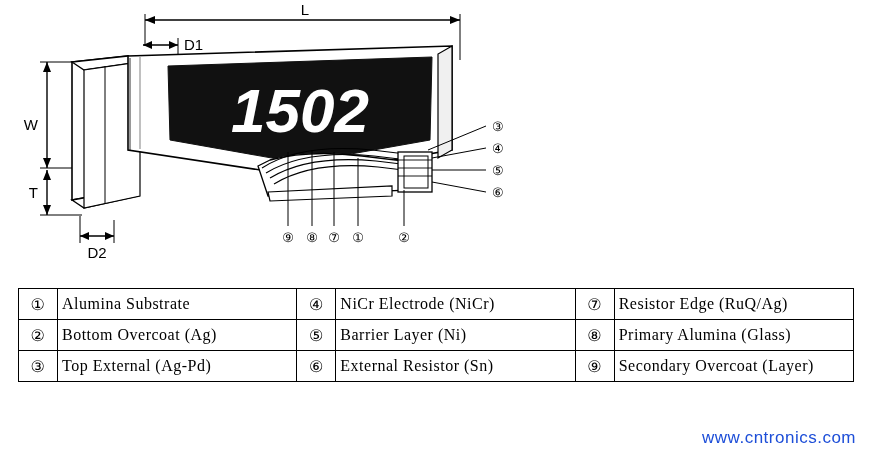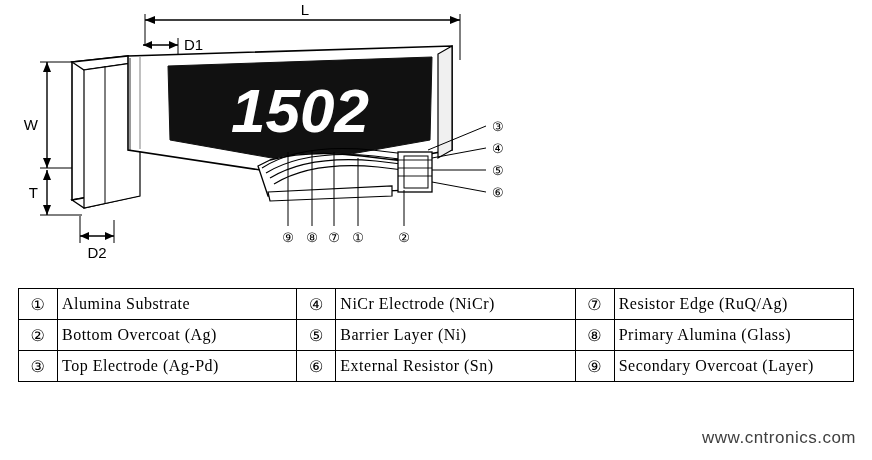"Top Electrode (Ag-Pd)" td.label-cell { text: Electrode -> External }
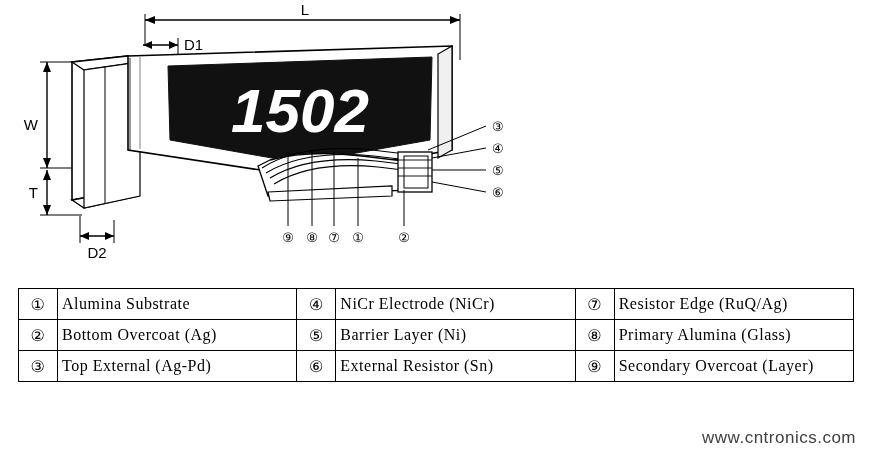"www.cntronics.com" .watermark { color: #404040 -> #1d4ed8 }
